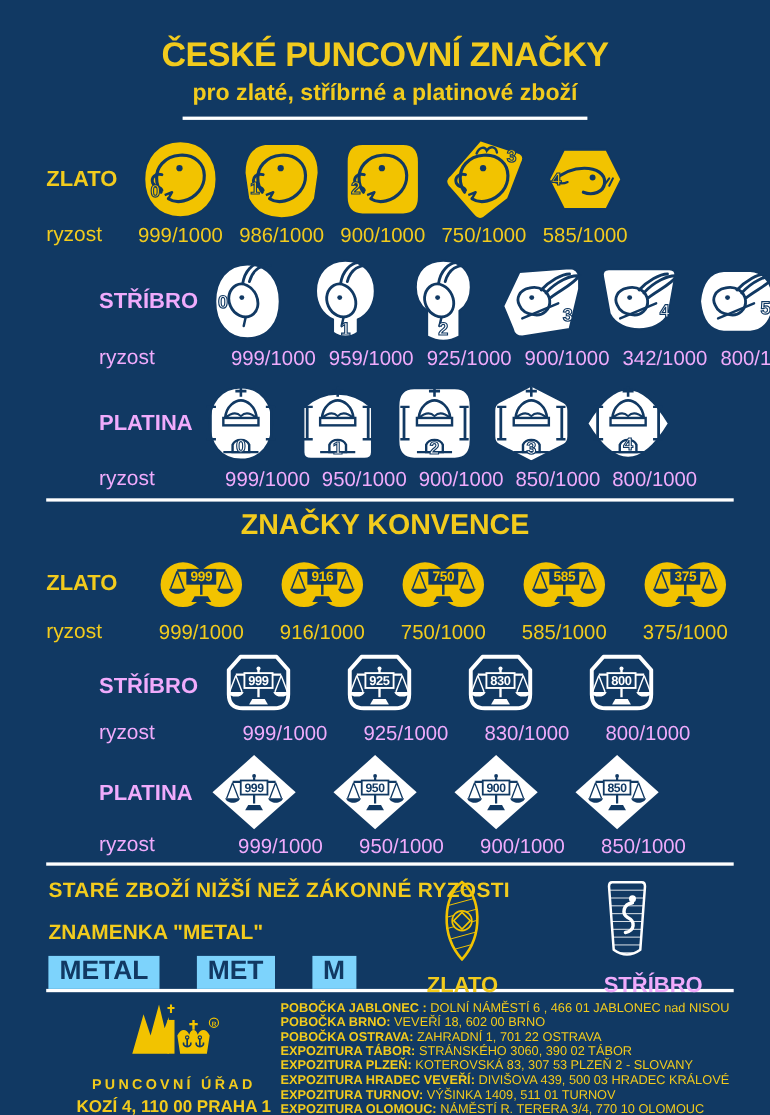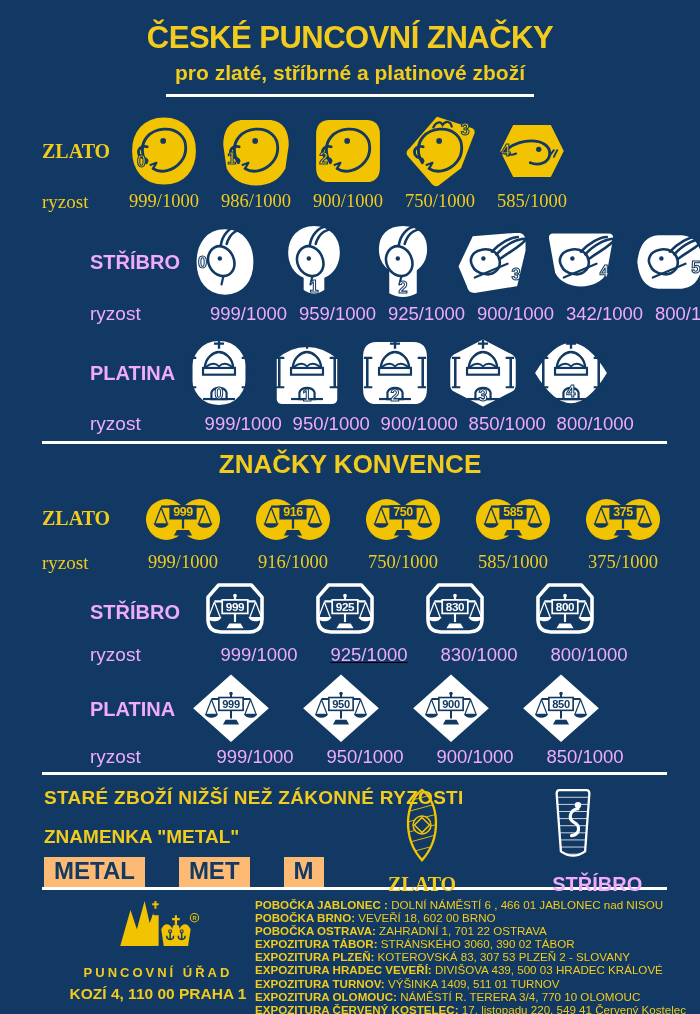"ČESKÉ PUNCOVNÍ ZNAČKY" .hdr { padding-top: 20px -> 32px }
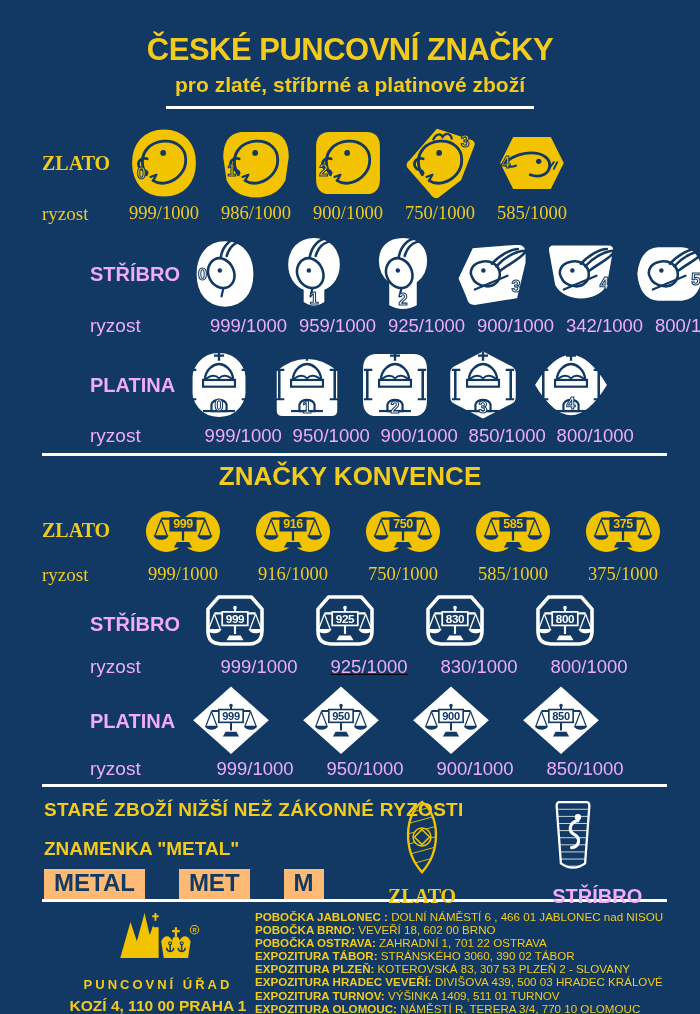"ZLATO" .c-gold { font-family: Liberation Serif, serif -> none }
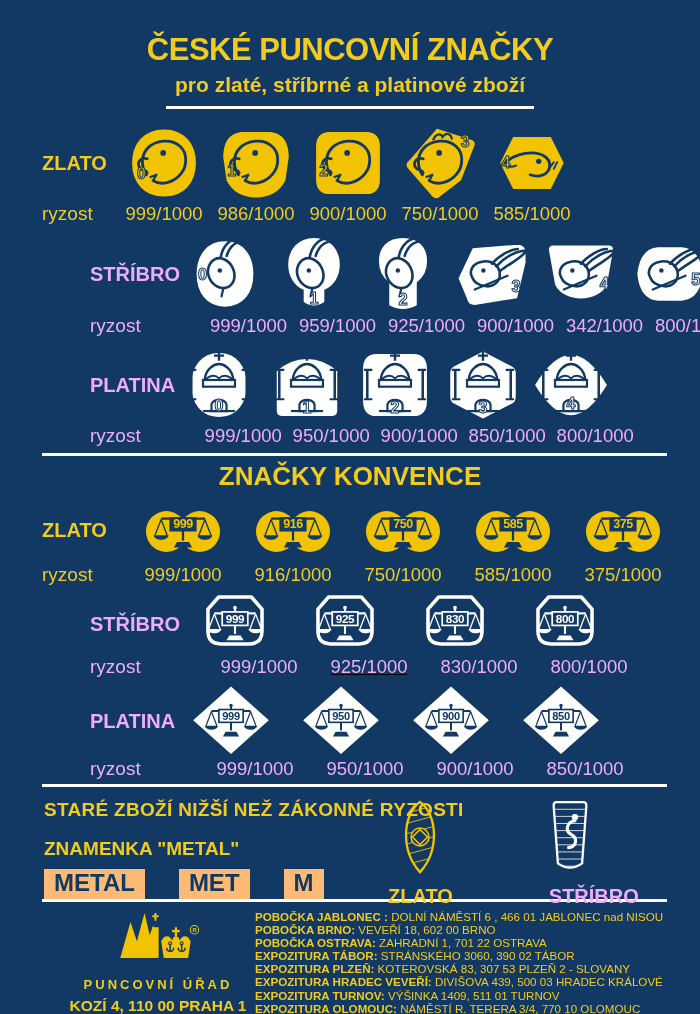"925" div.cell { text-decoration: underline -> none }
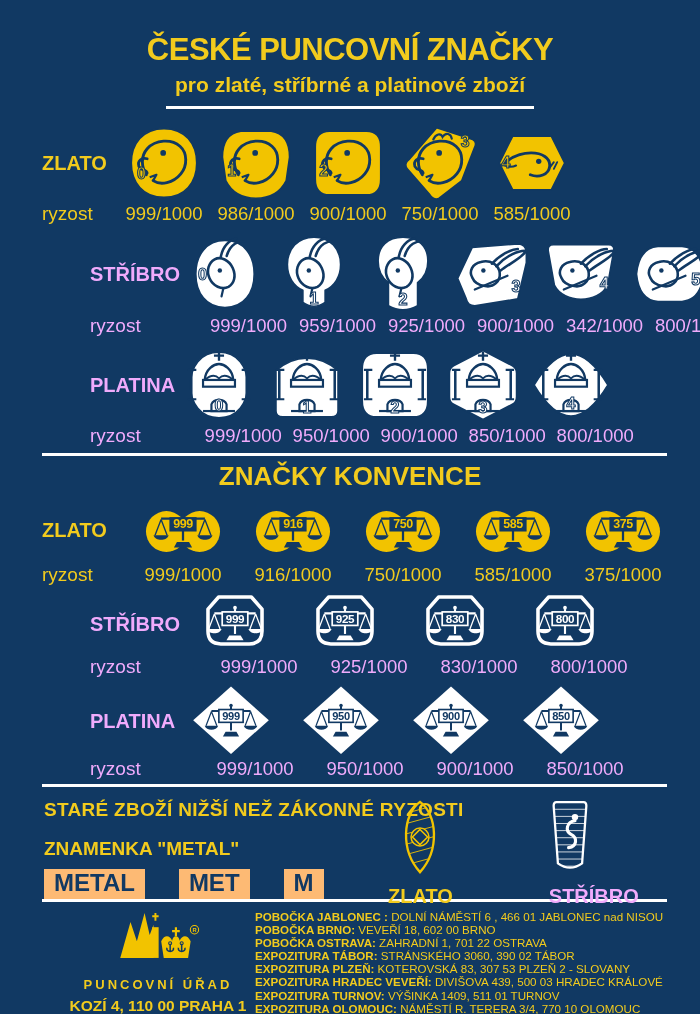"METAL" .stamp { background: #fdba74 -> #7dd3fc }
